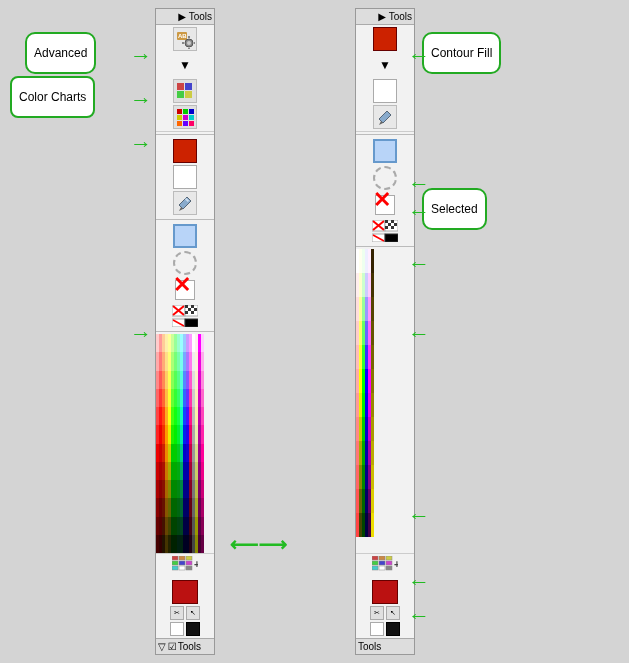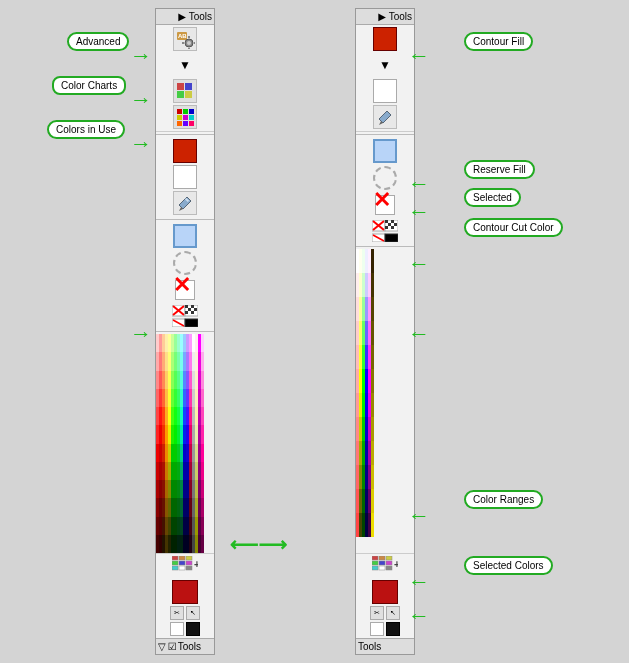"Advanced" .lbl { font-size: 10px -> 12px; margin-left: 42px -> none; padding: 2px 7px -> 12px 7px }
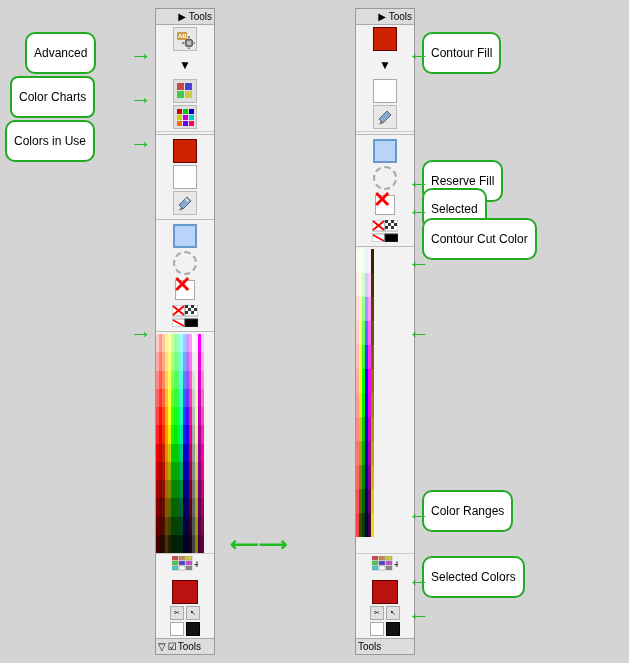"Colors in Use" div.lbl { html: <div> <span>Colors in Use</span> </div> -> none }
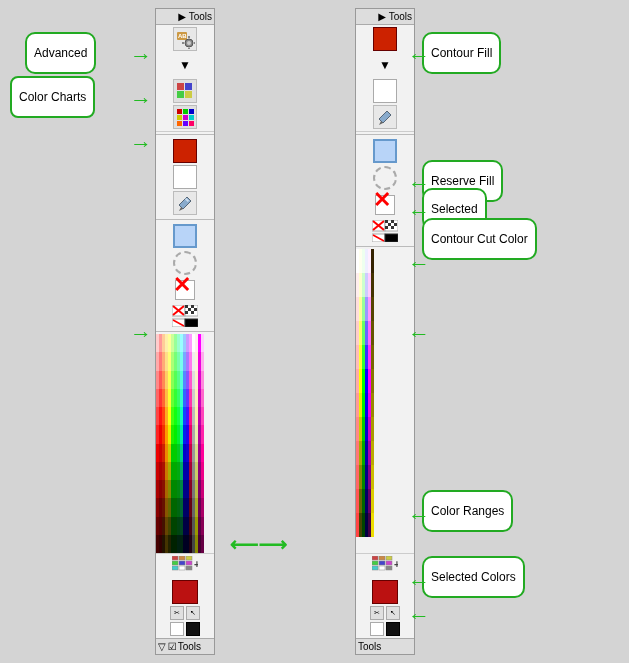"Reserve Fill" div.lbl { html: <div> <span>Reserve Fill</span> </div> -> none }
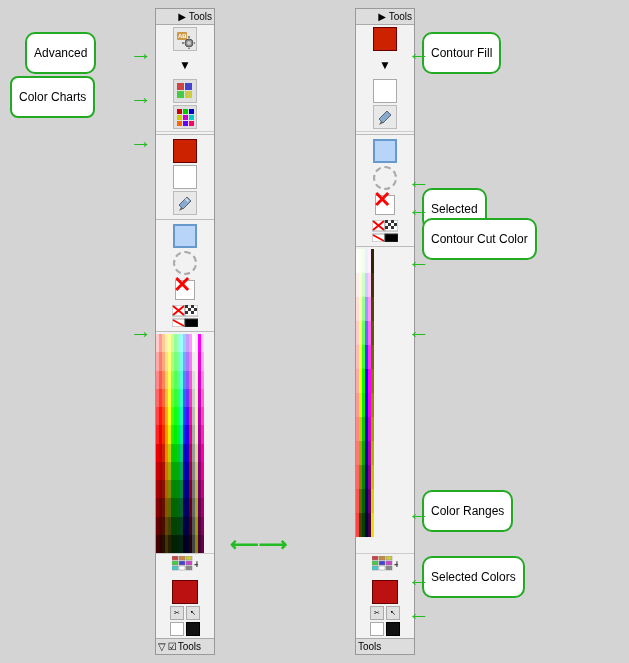"Contour Cut Color" div.lbl { html: <div> <span>Contour Cut Color</span> </div> -> none }
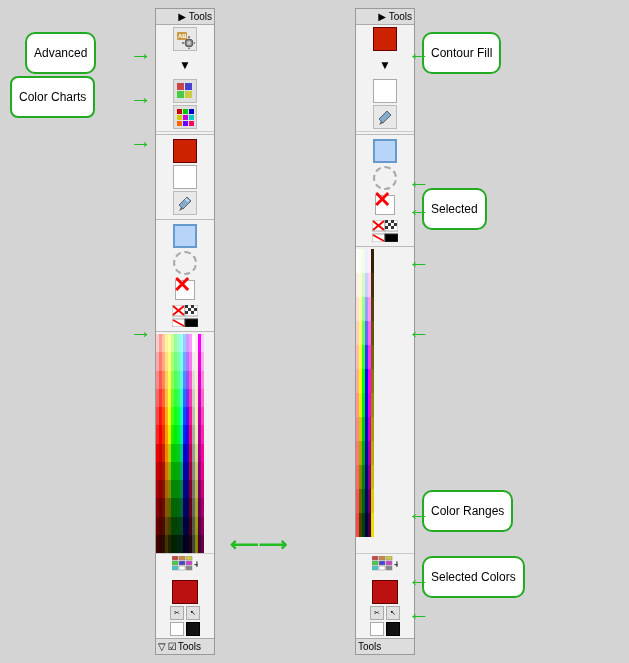"Color Ranges" div.lbl { html: <div> <span>Color Ranges</span> </div> -> none }
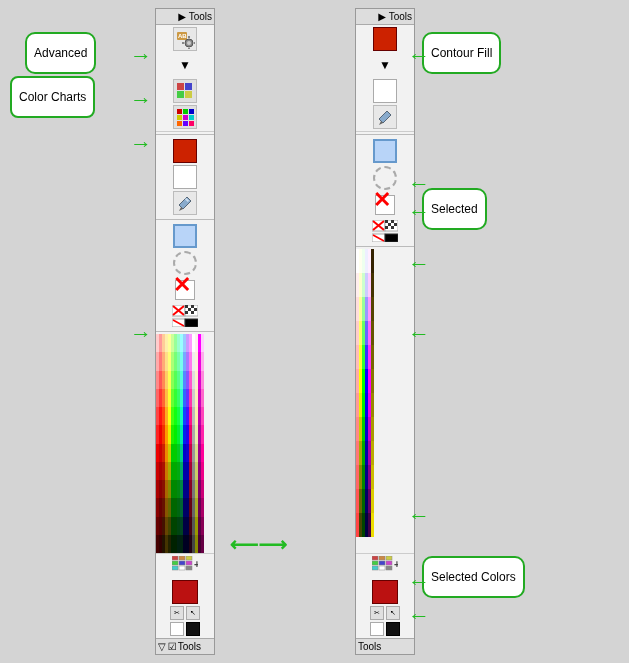"Selected Colors" div.lbl { html: <div> <span>Selected Colors</span> </div> -> none }
